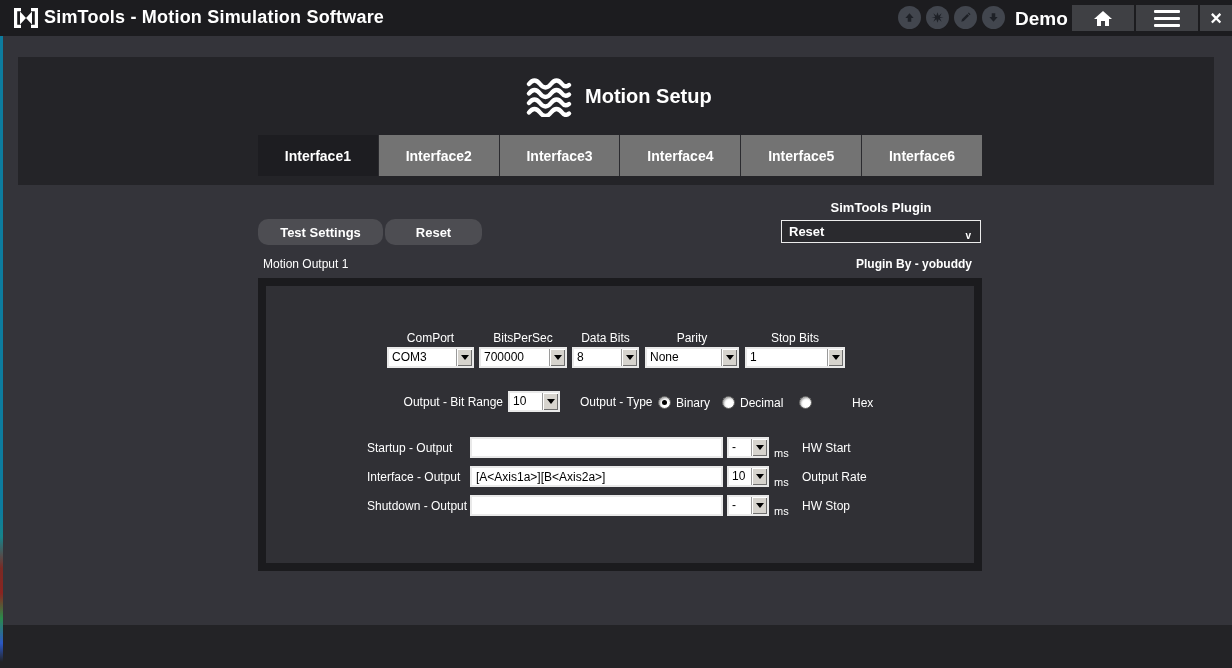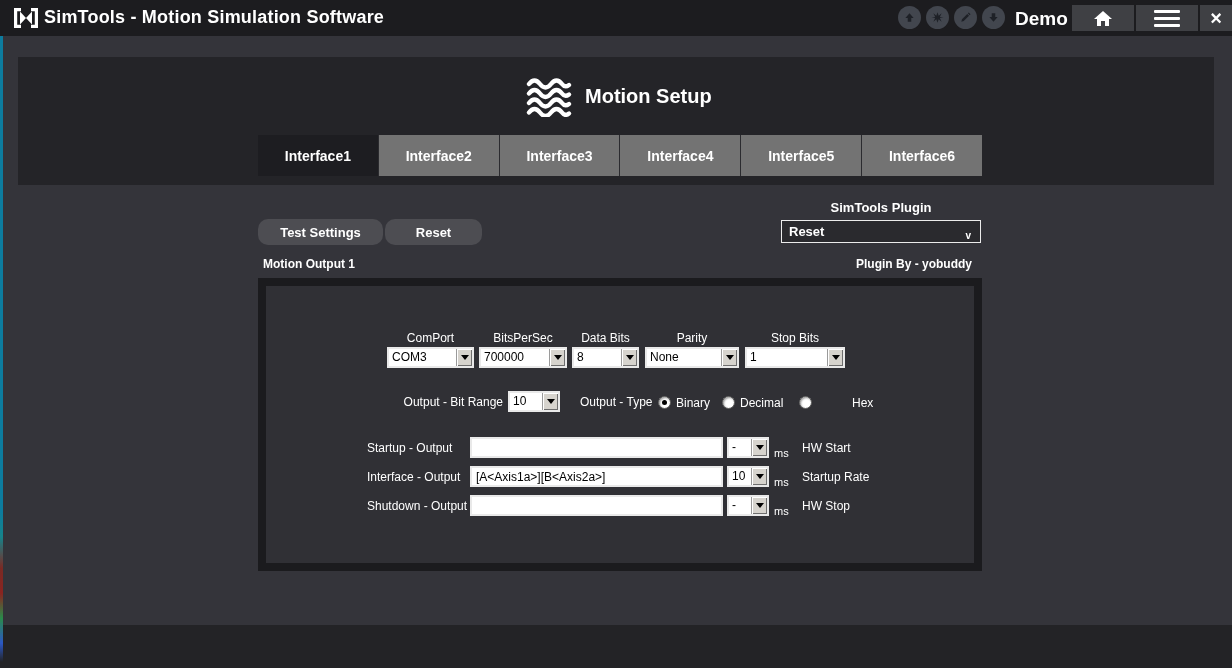"Motion Output 1" .motion-output-title { font-weight: bold -> normal }
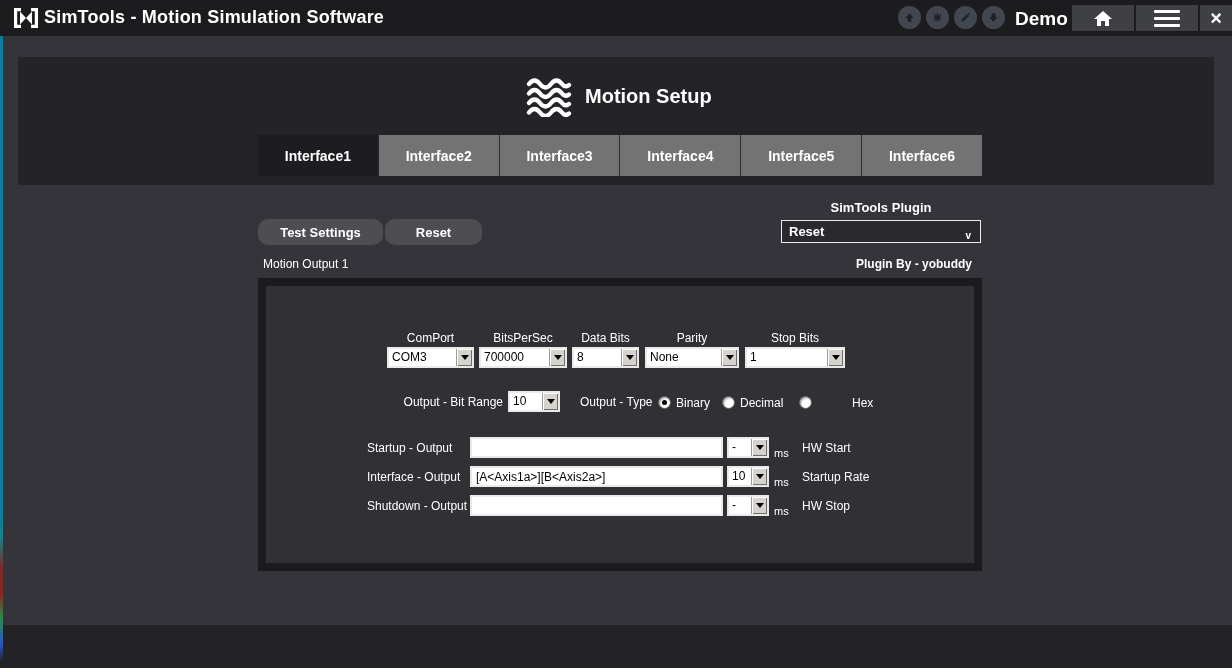"Startup Rate" div.rlabel { text: Startup -> Output }
